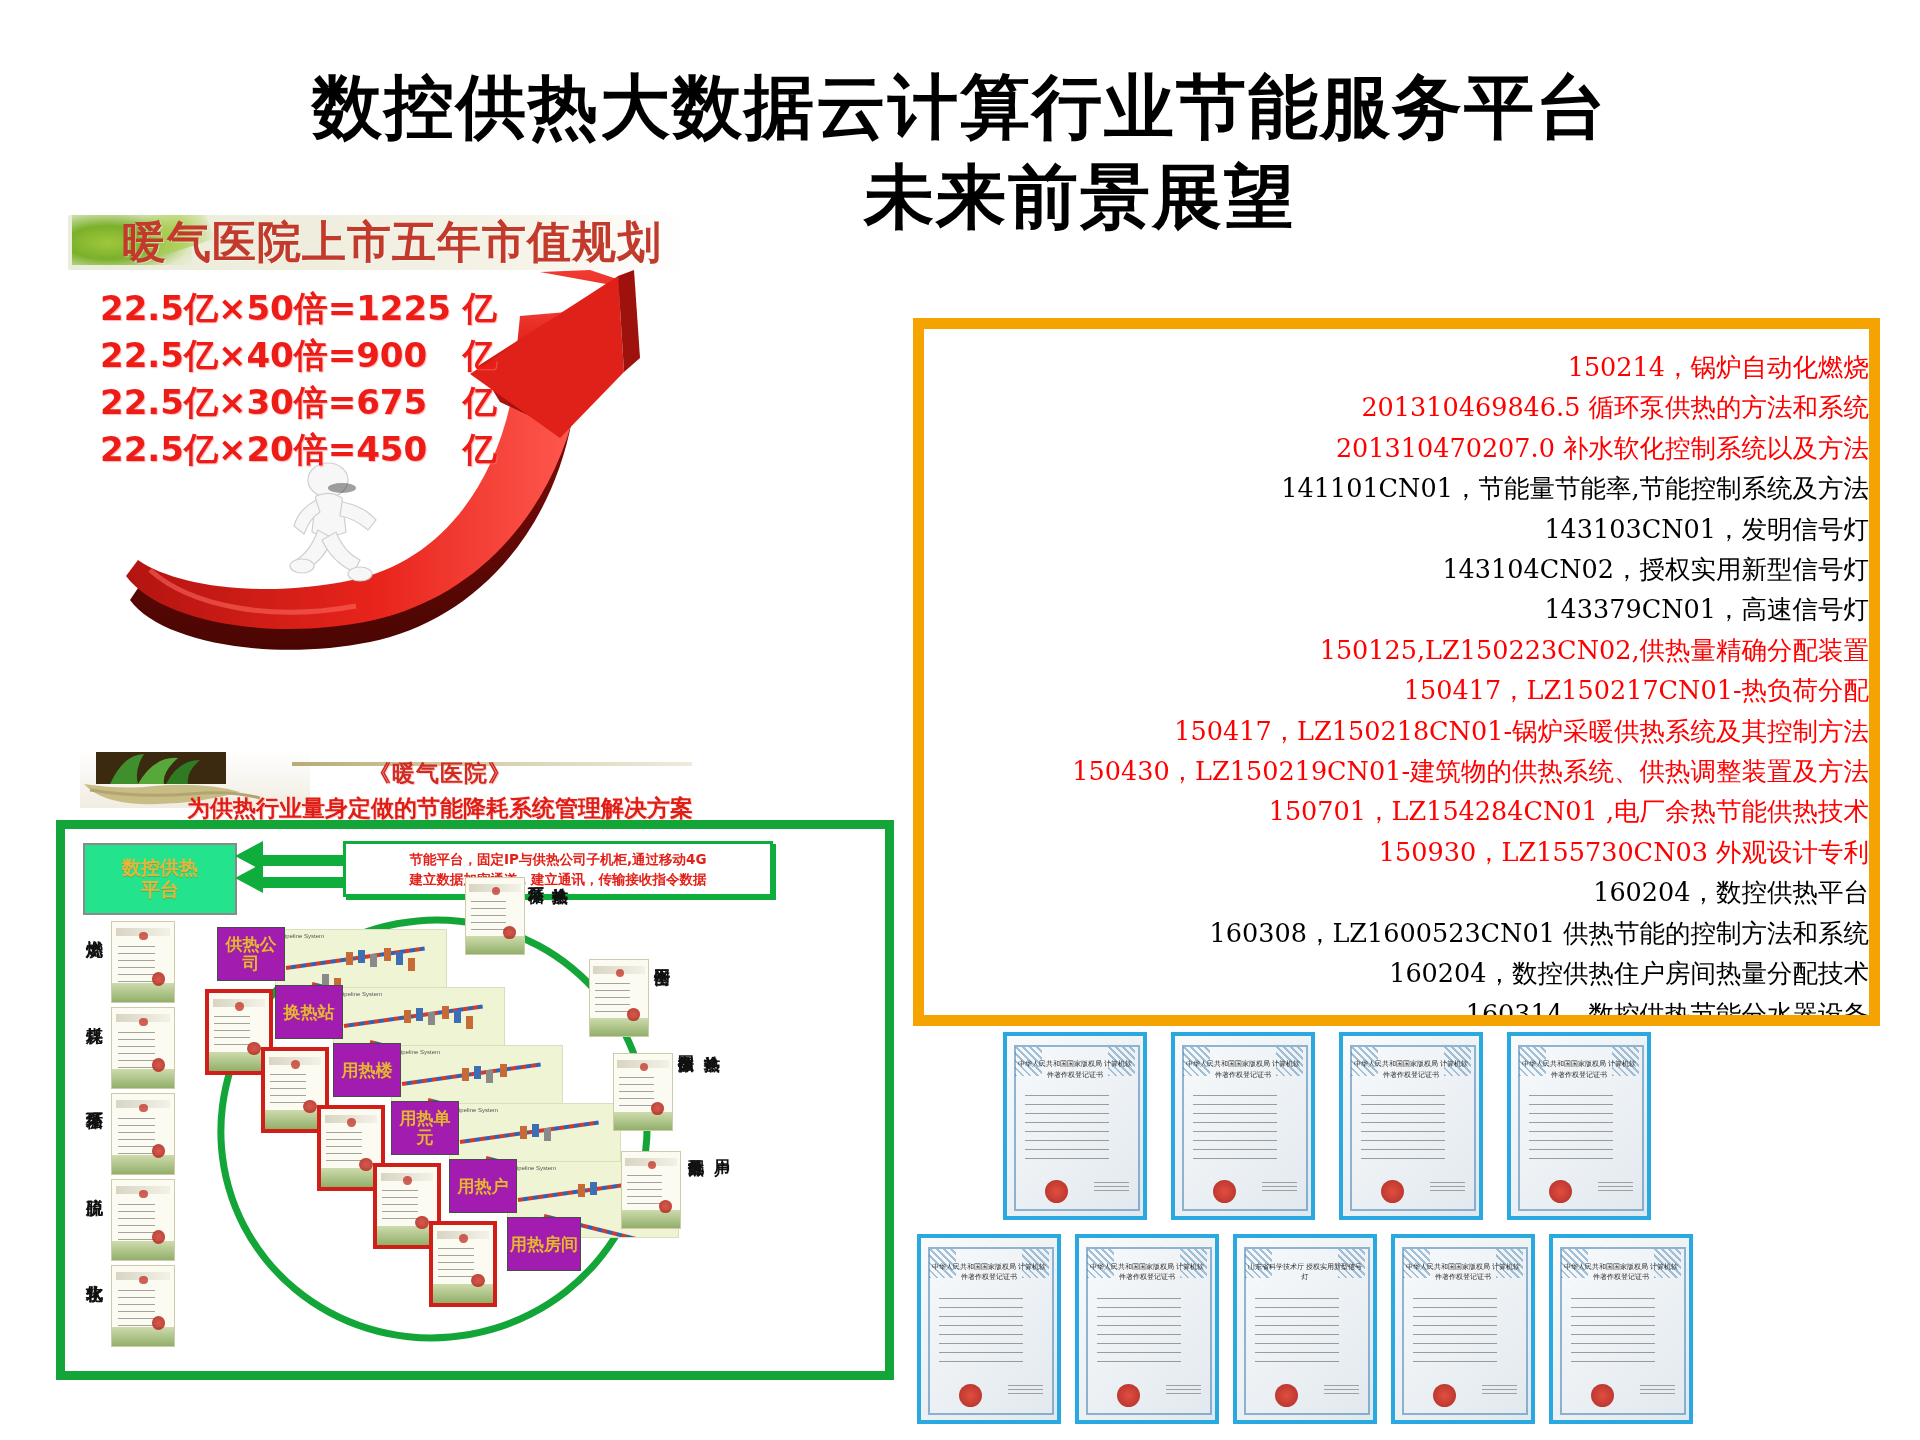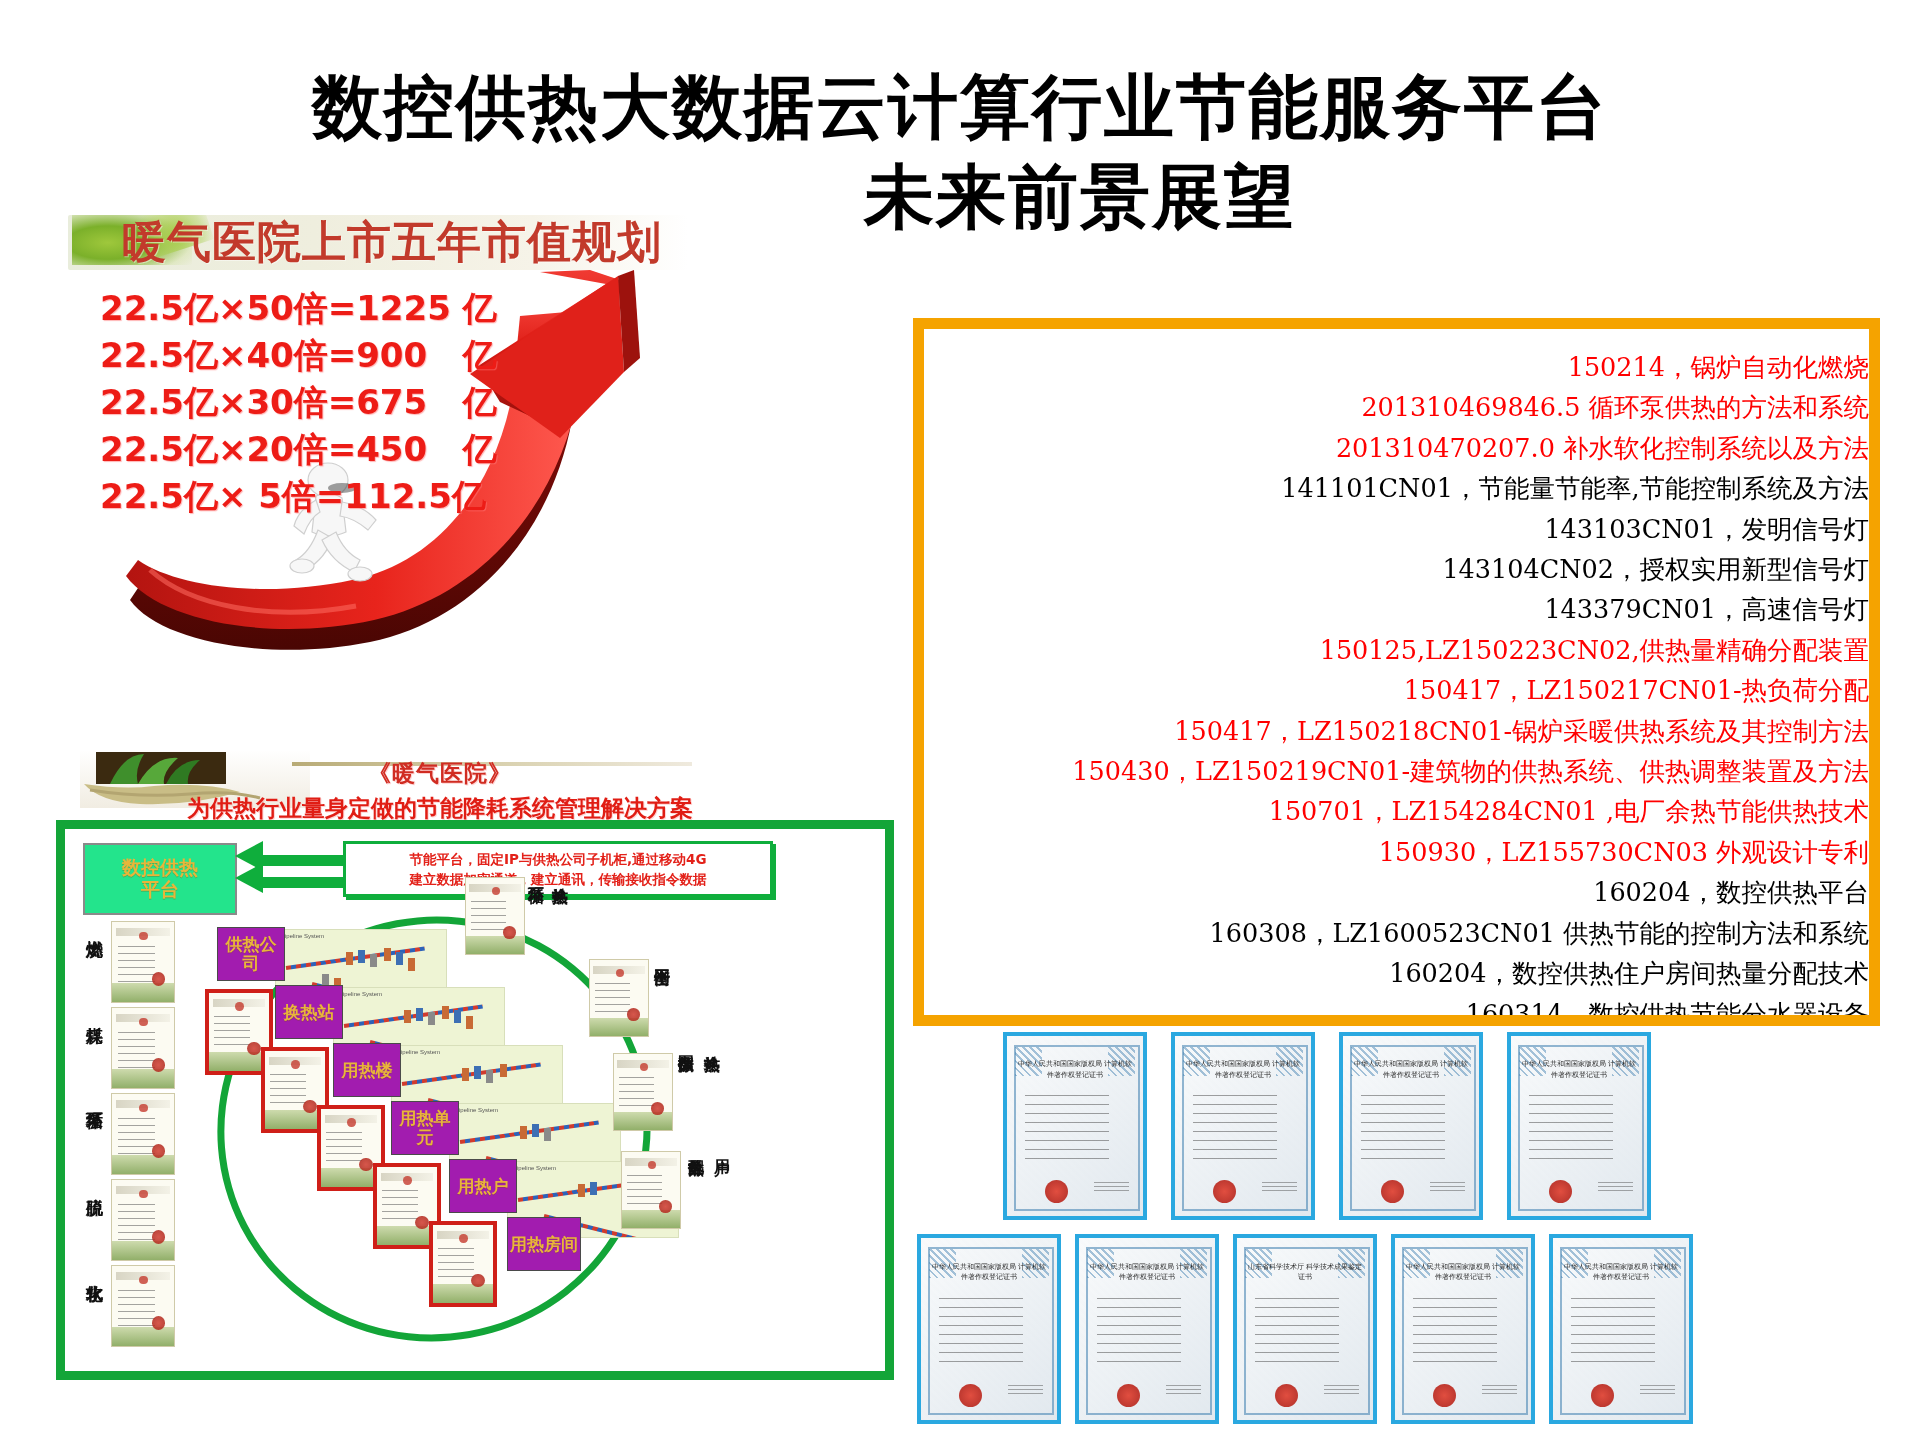"22.5亿× 5倍=112.5亿" div.val-row { html: <div>22.5亿× 5倍=112.5亿</div> -> none }
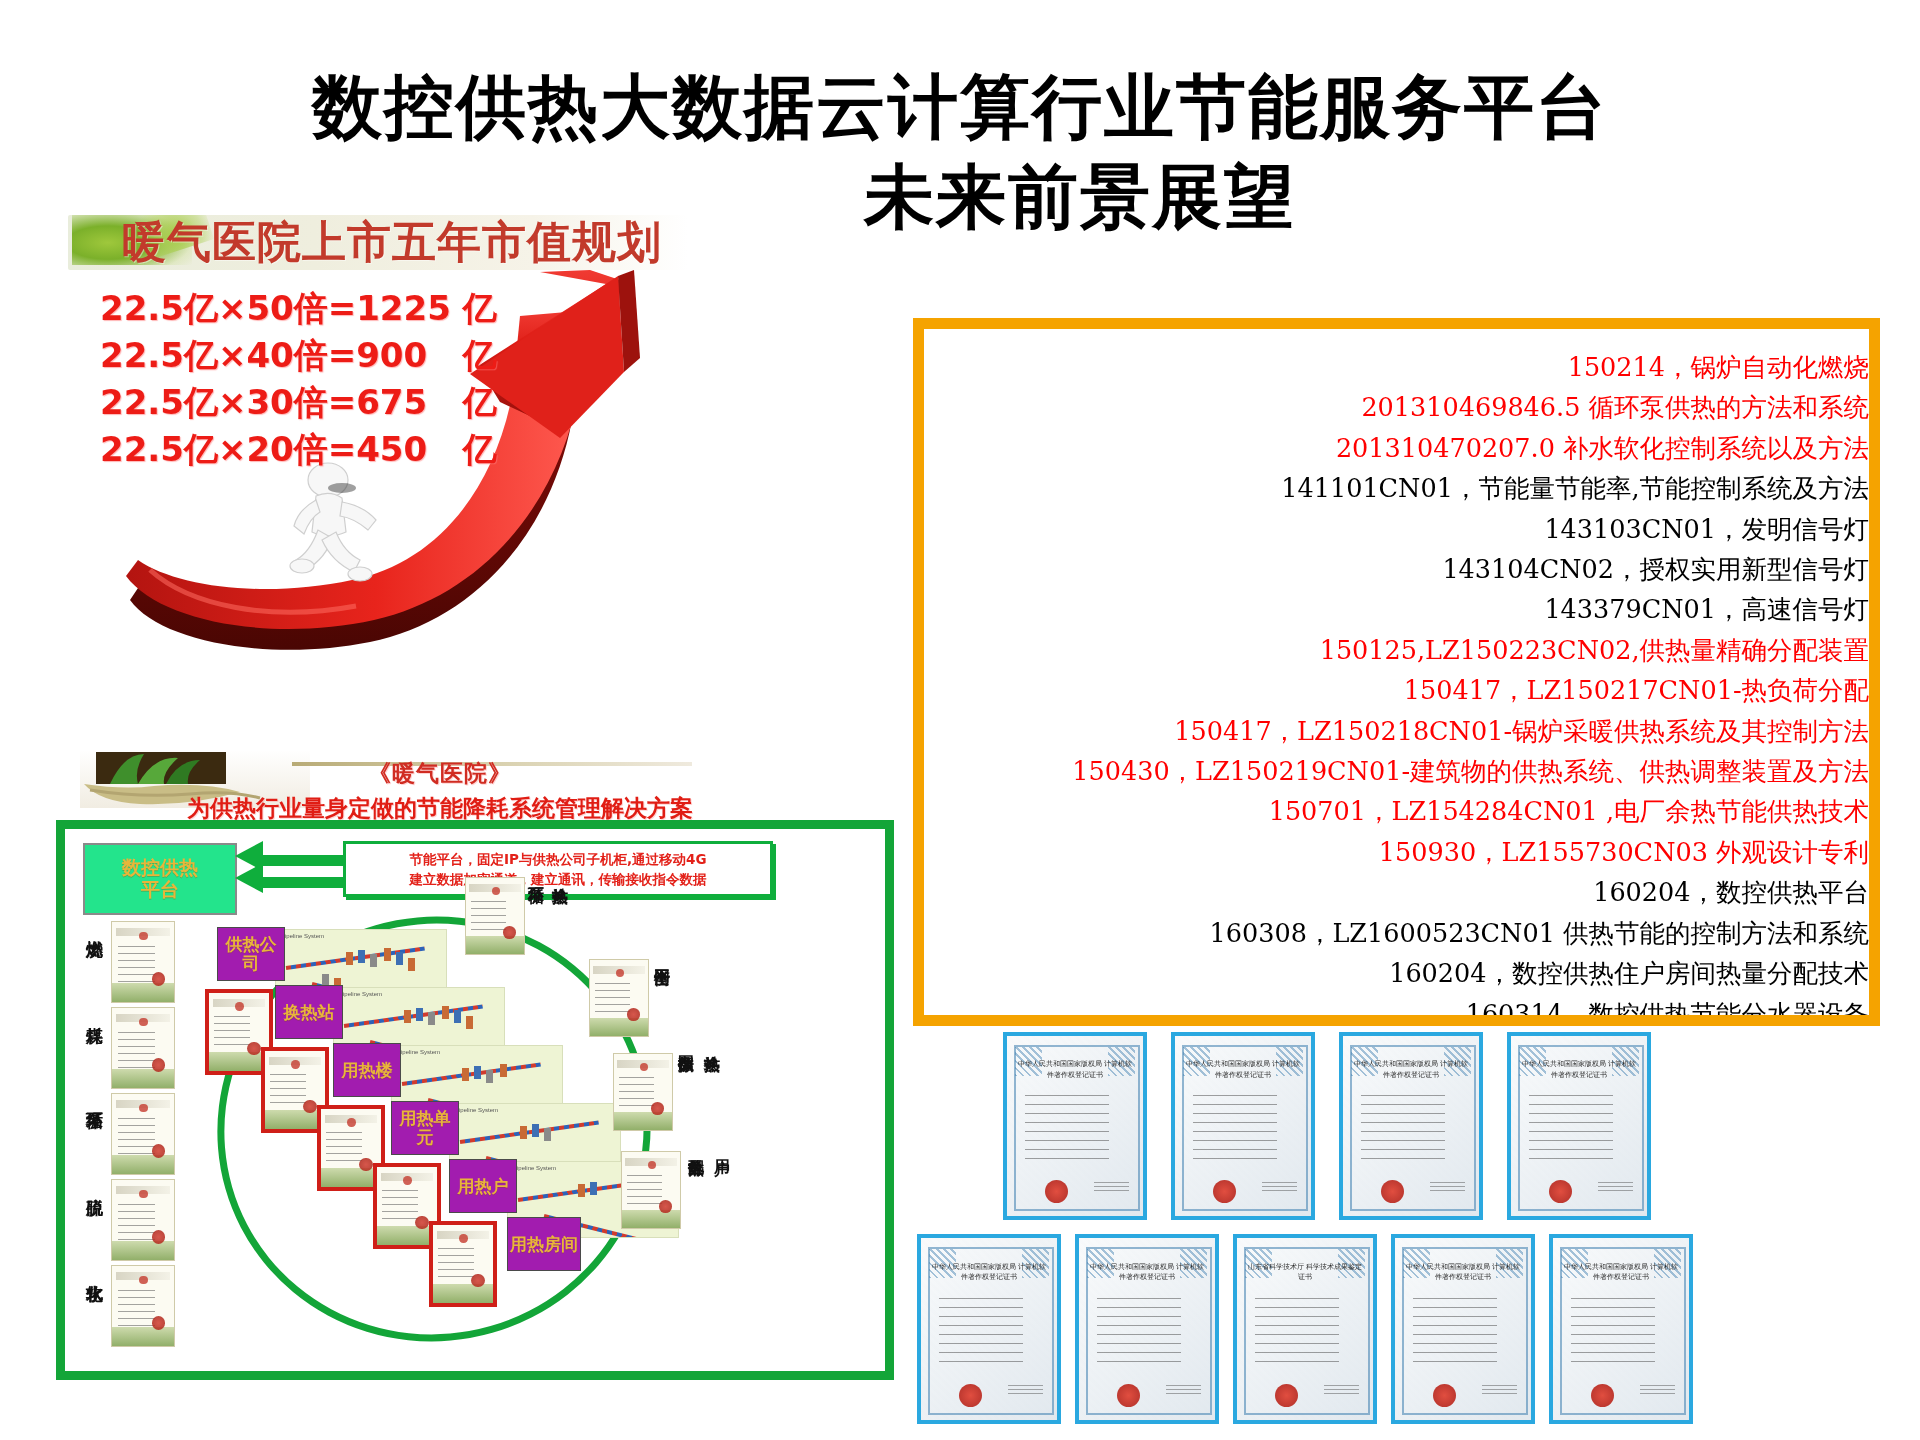"山东省科学技术厅 科学技术成果鉴定证书" div.cgrid-title { text: 科学技术成果鉴定证书 -> 授权实用新型信号灯 }
